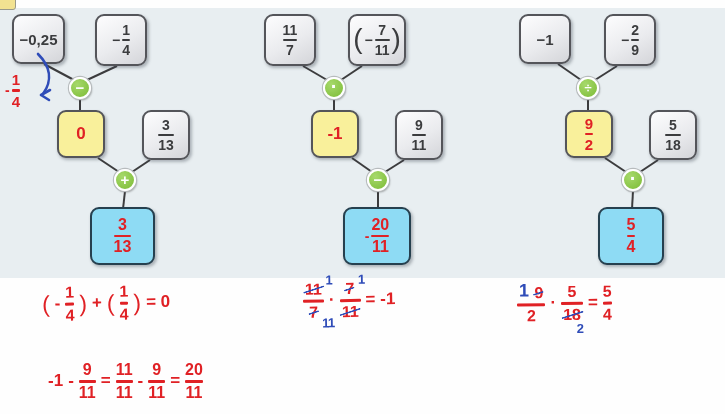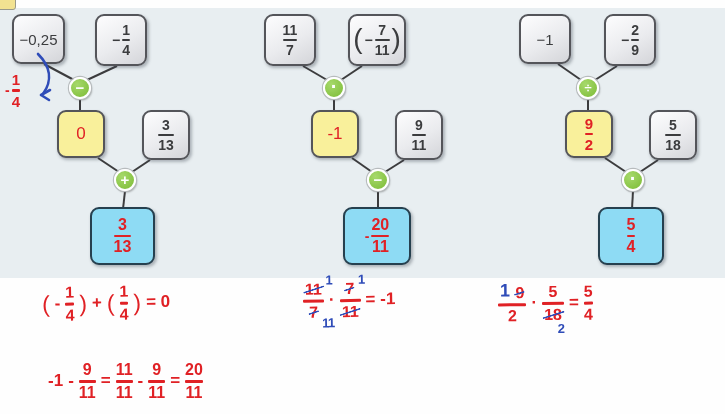"−0,25" .node .plain { font-weight: 400 -> 700 }
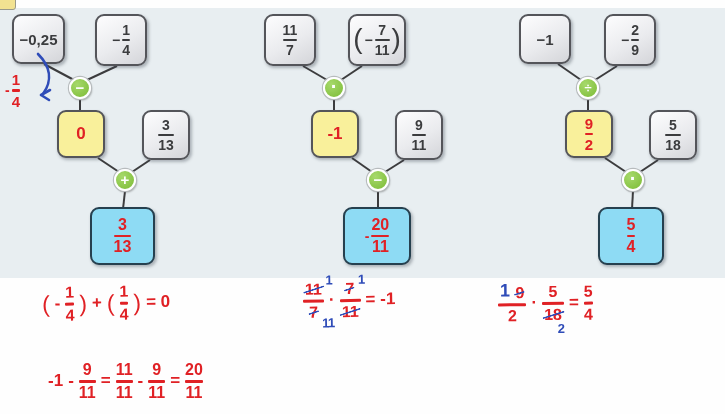"1 9" div.ink { left: 498px -> 517px }
